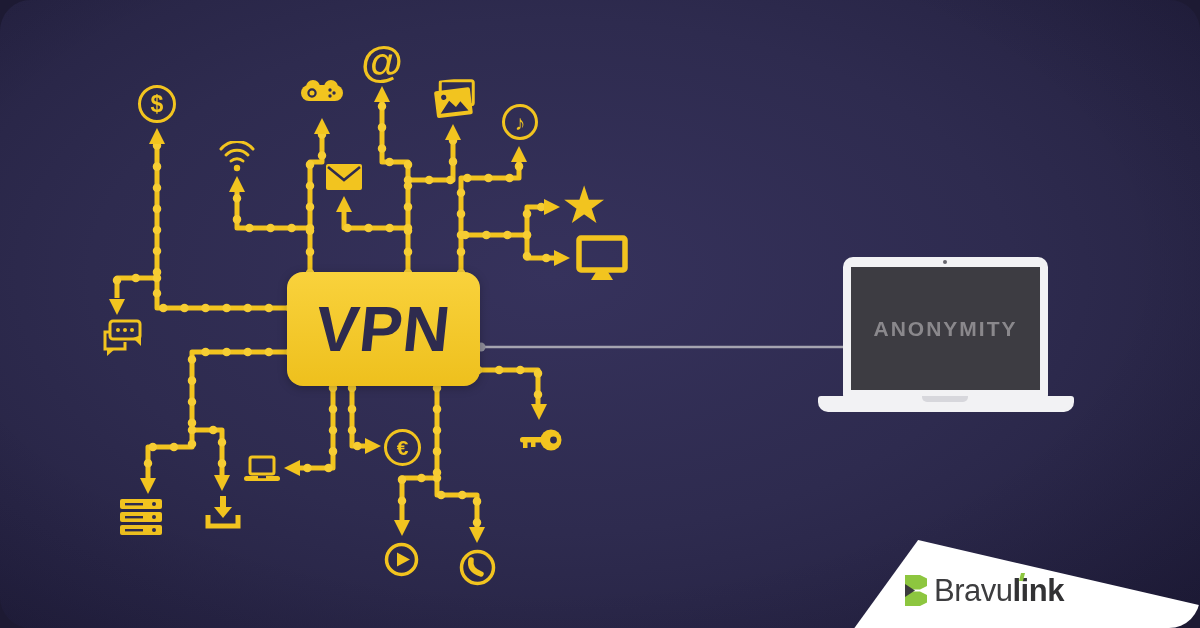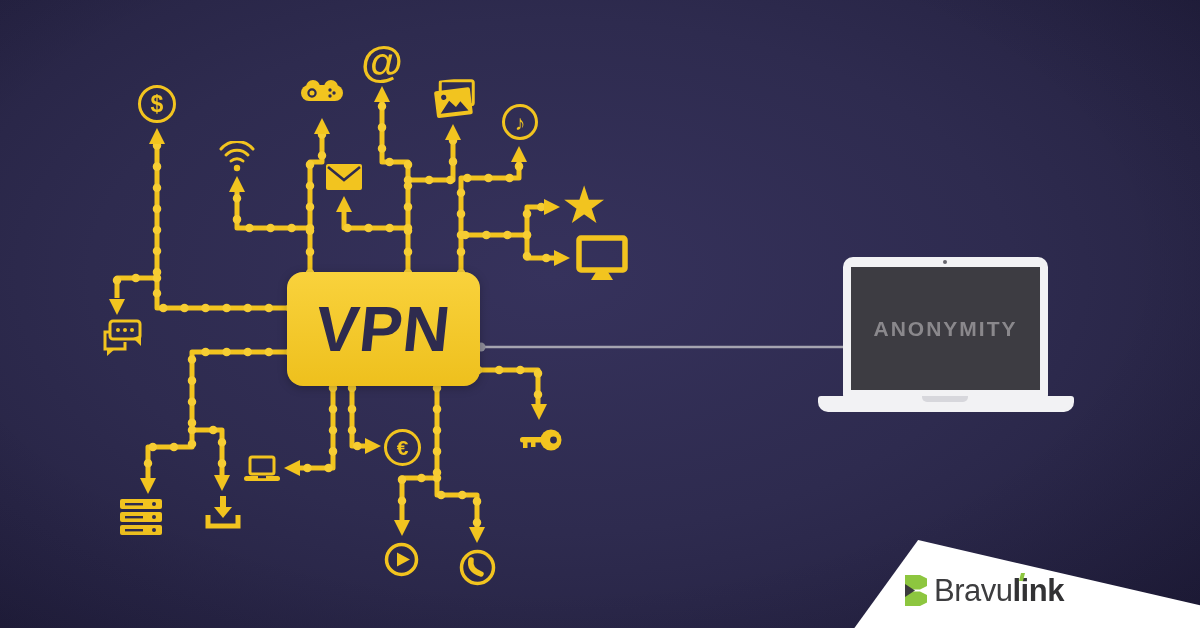"Bravulink" #canvas { border-radius: none -> 31px }
